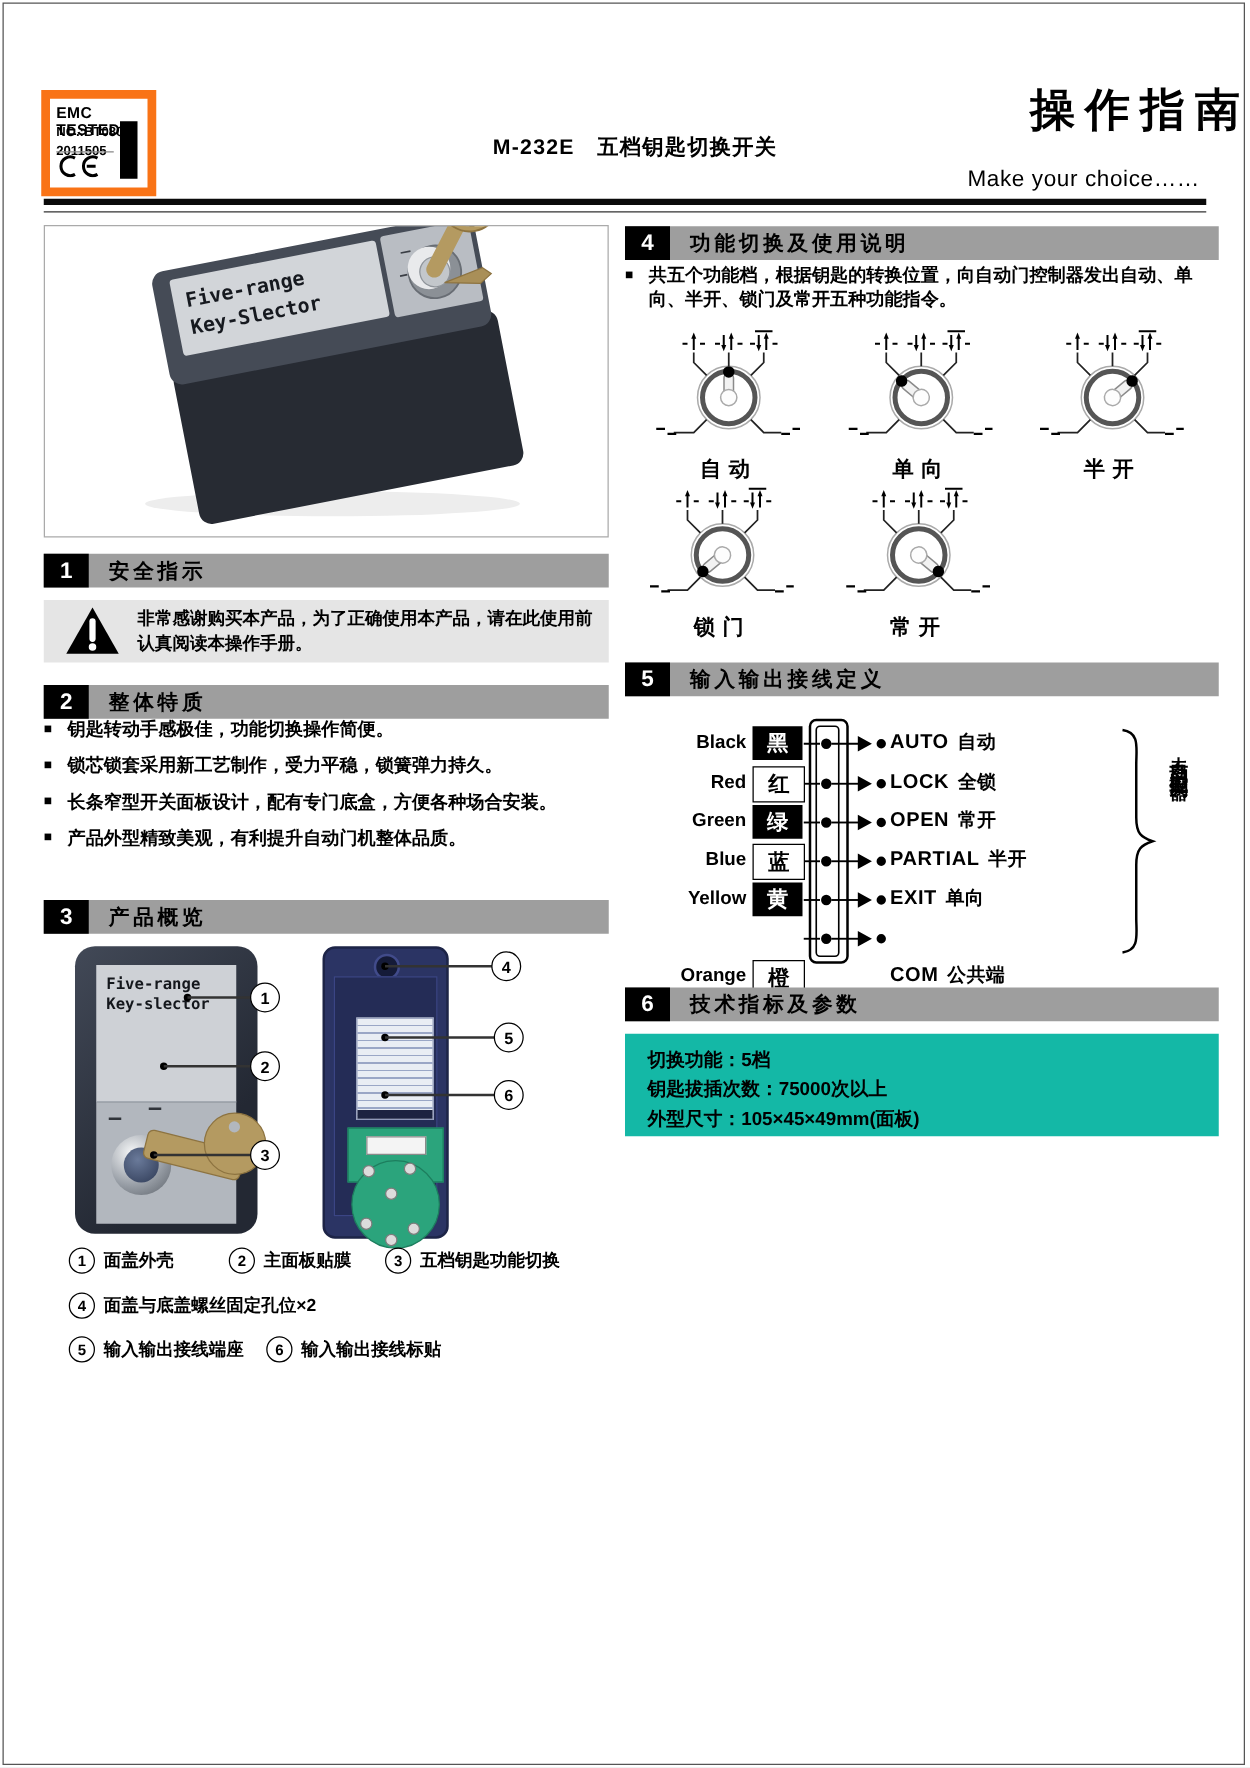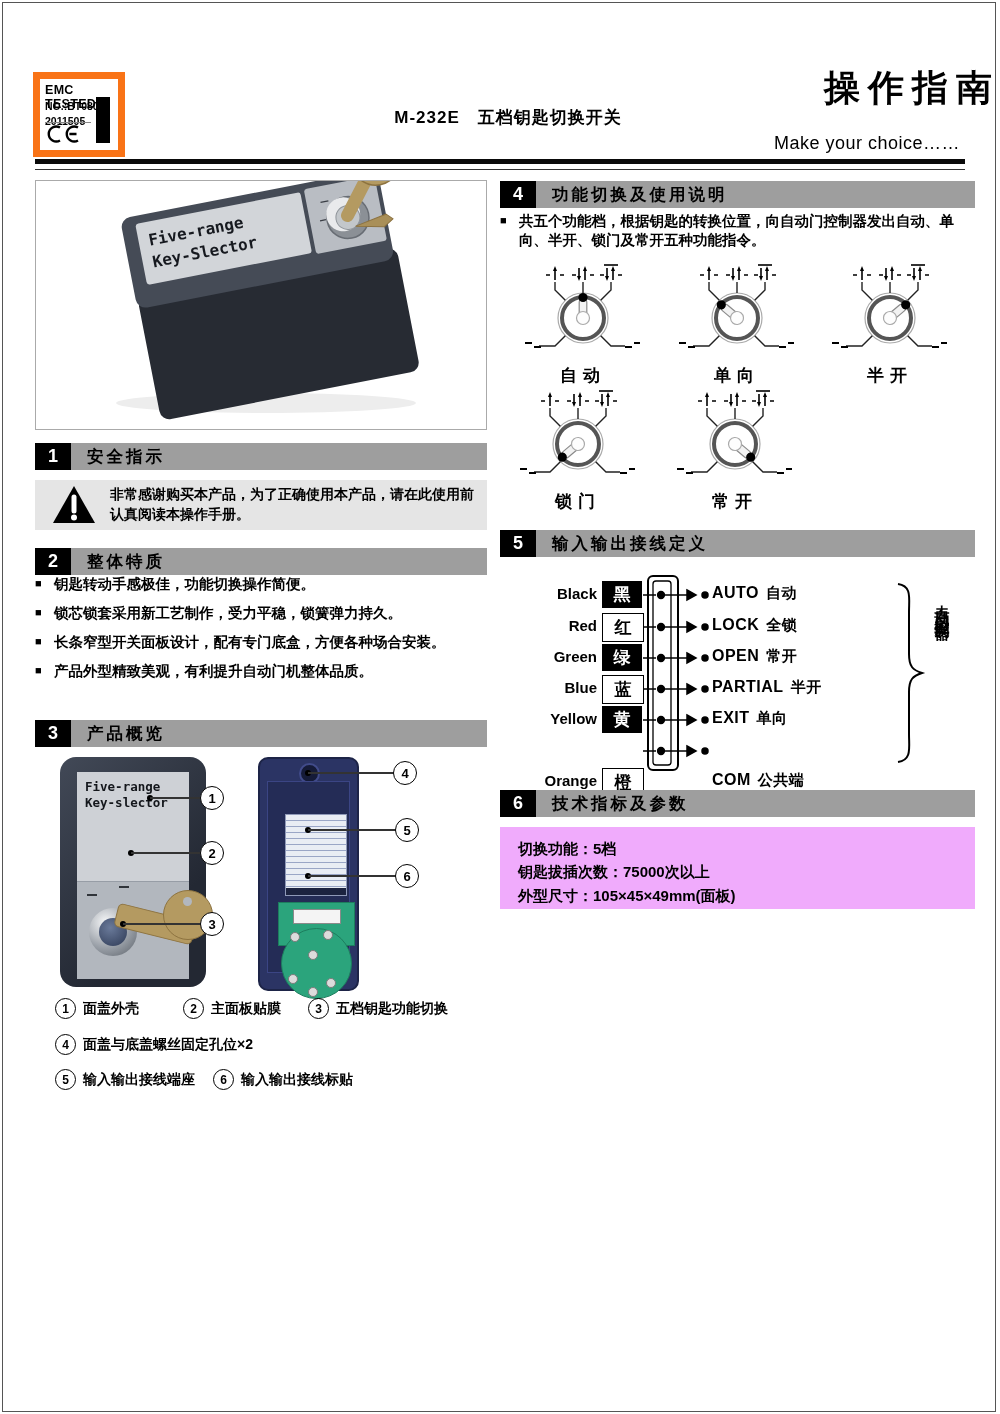"切换功能：5档" .spec-box { background: #f0abfc -> #14b8a6 }
